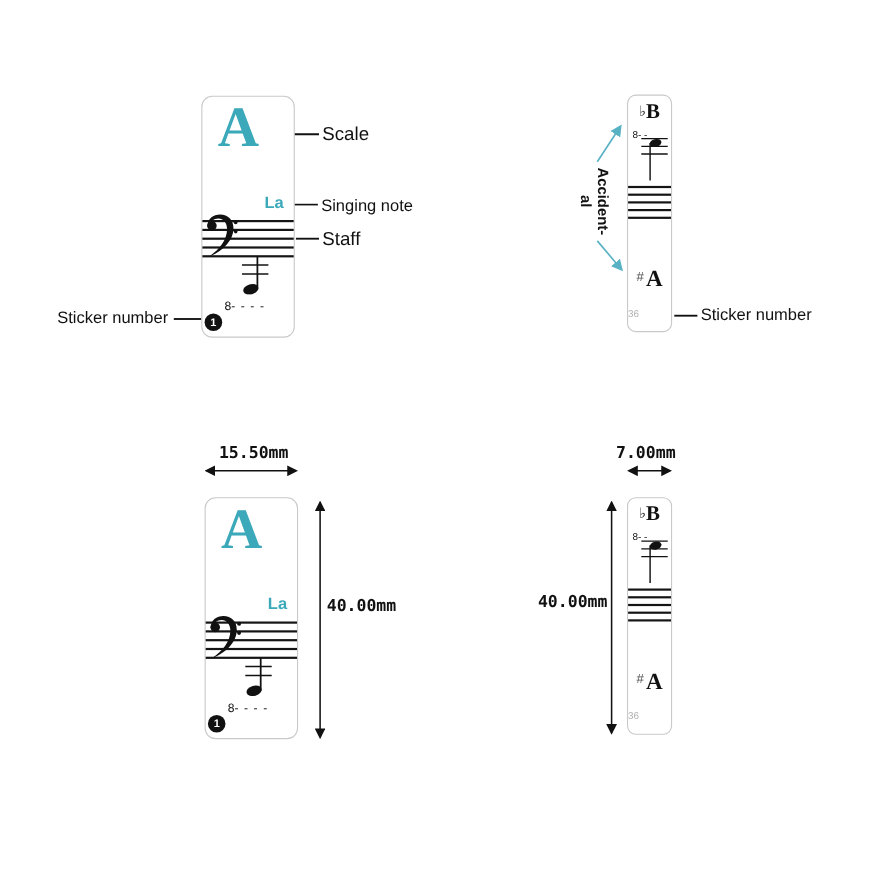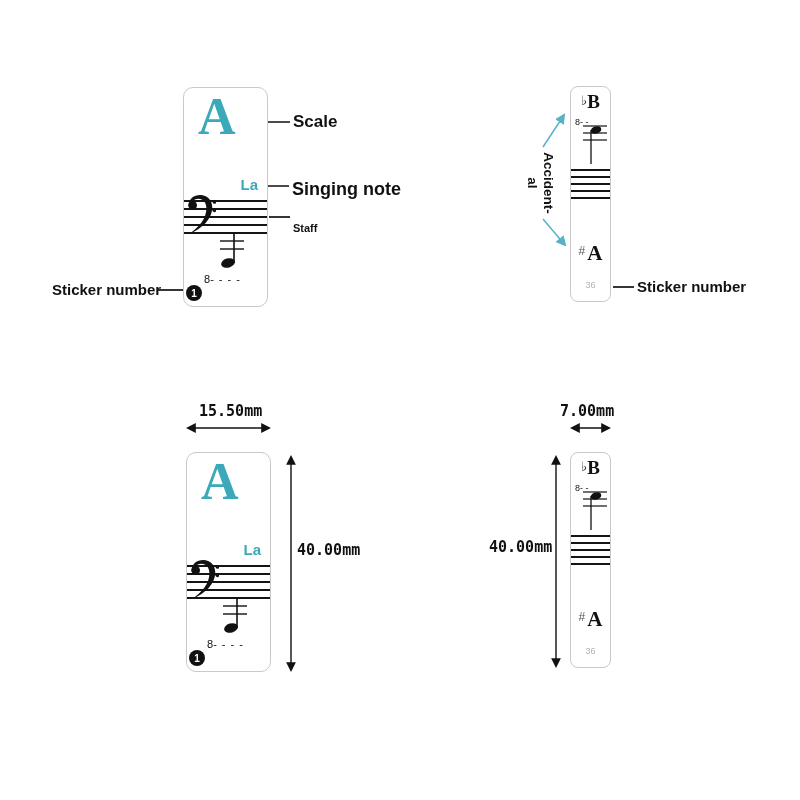"Scale" .lbl { font-weight: bold -> normal }
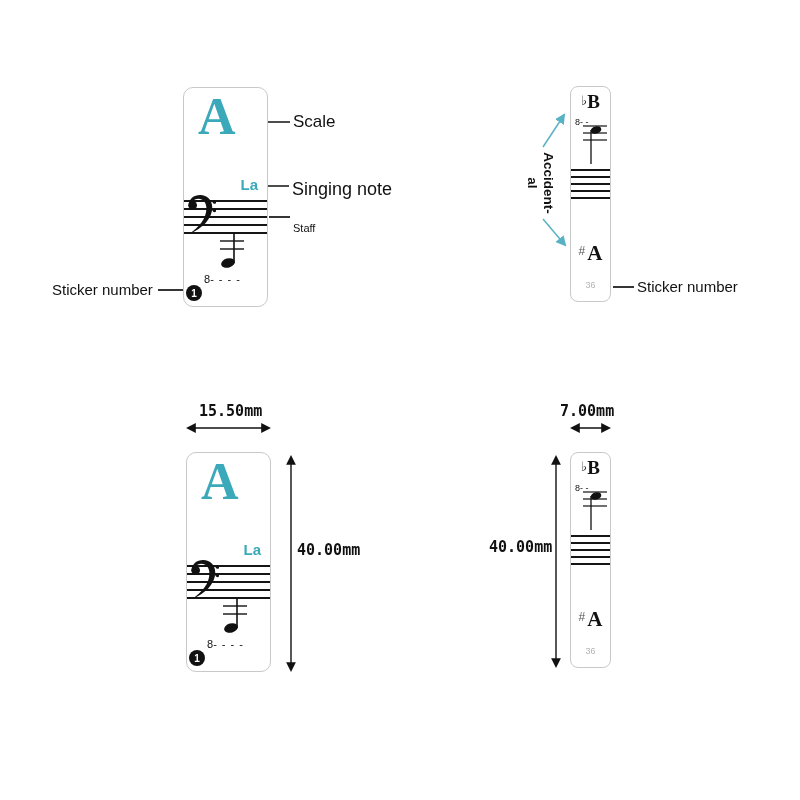"Singing note" #singing-label { font-size: 18px -> 15px }
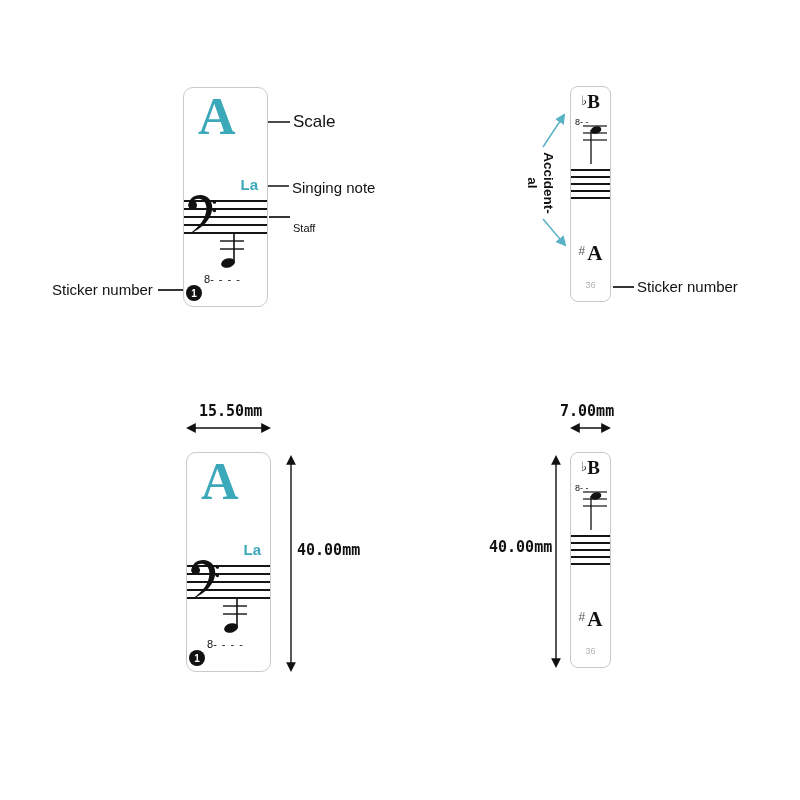"Staff" #staff-label { font-size: 11px -> 17px; top: 222px -> 208px }
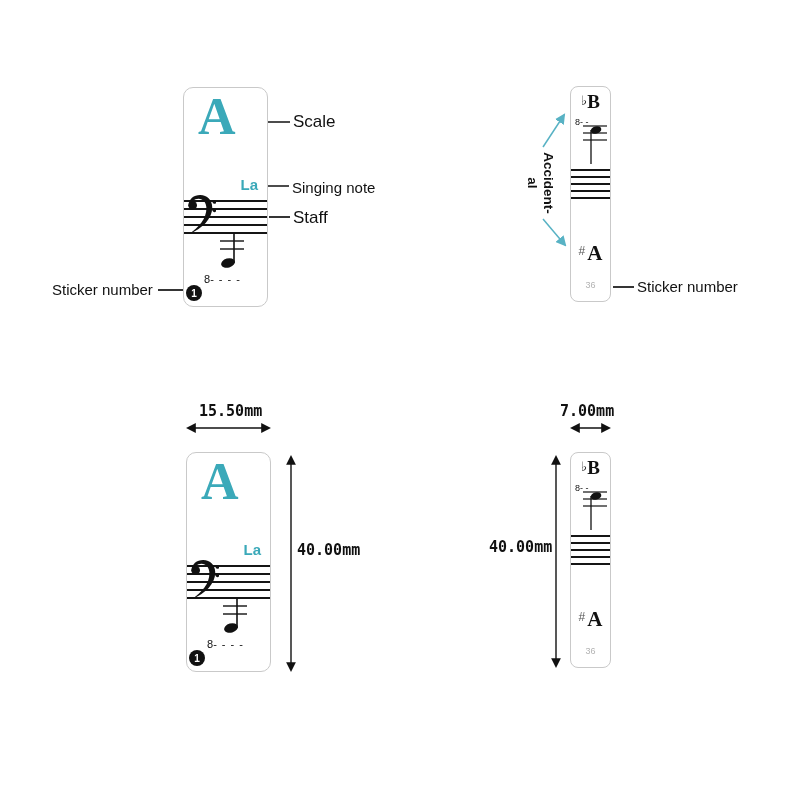"36" .serial { text-align: center -> none }
